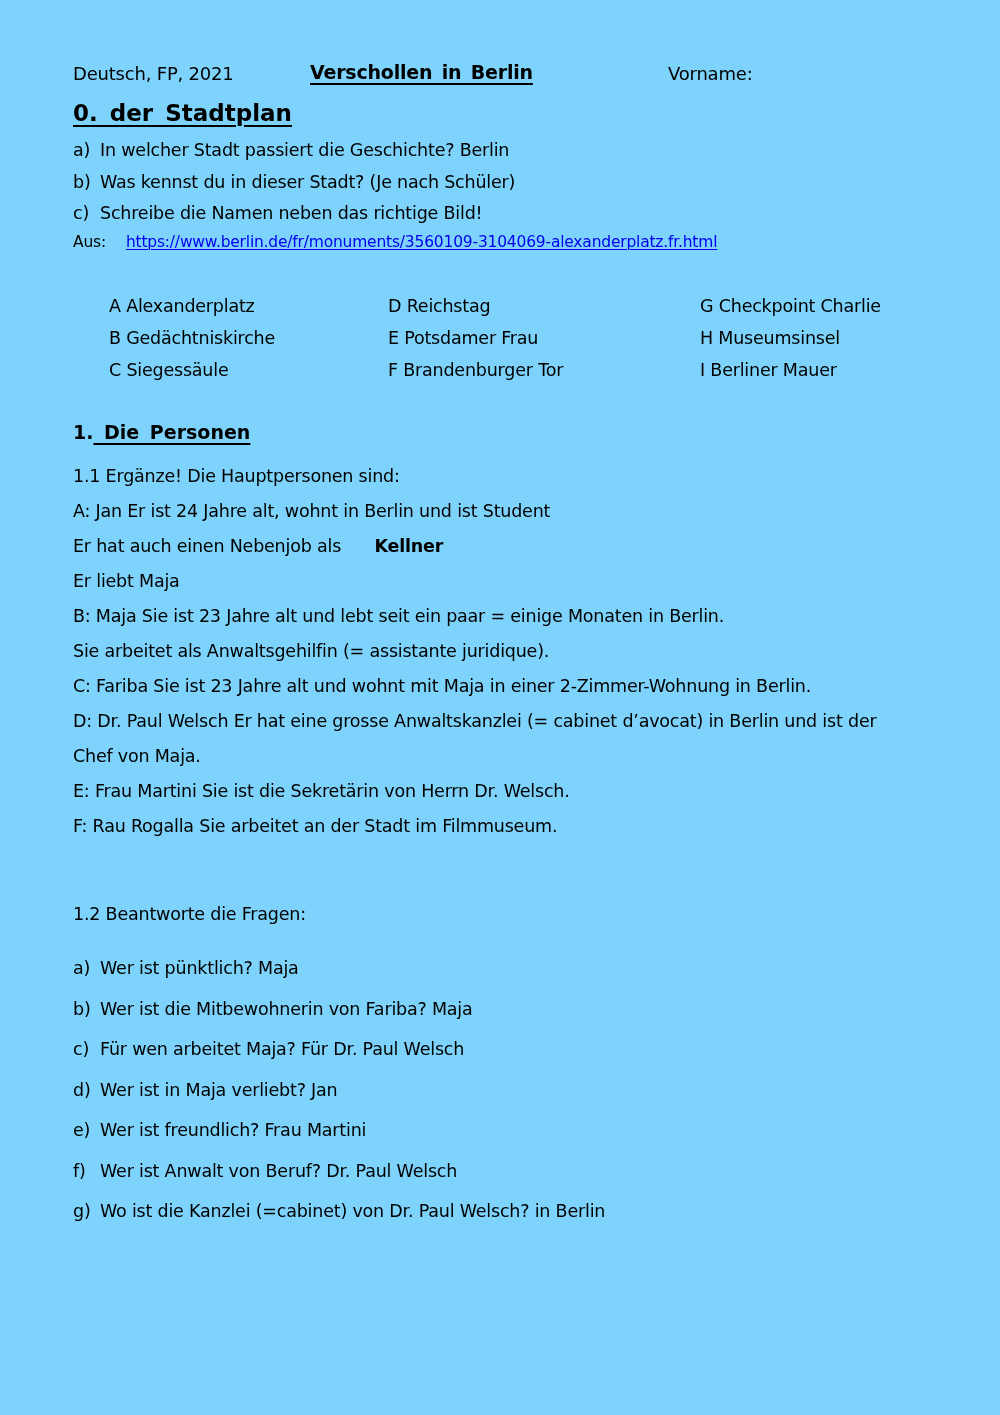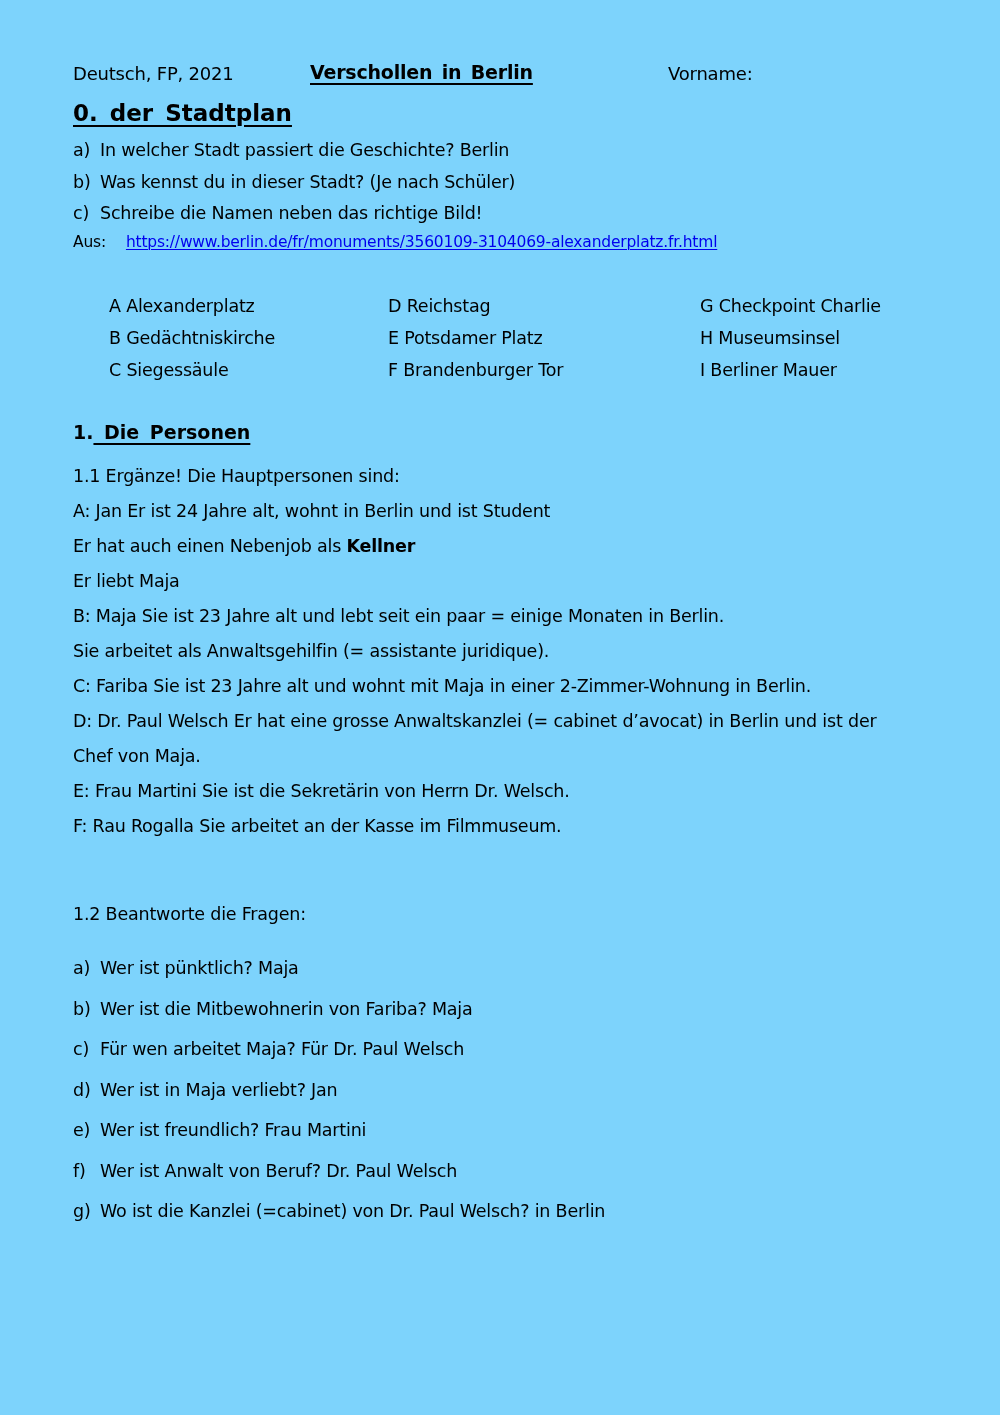"E Potsdamer Platz" div { text: Platz -> Frau }
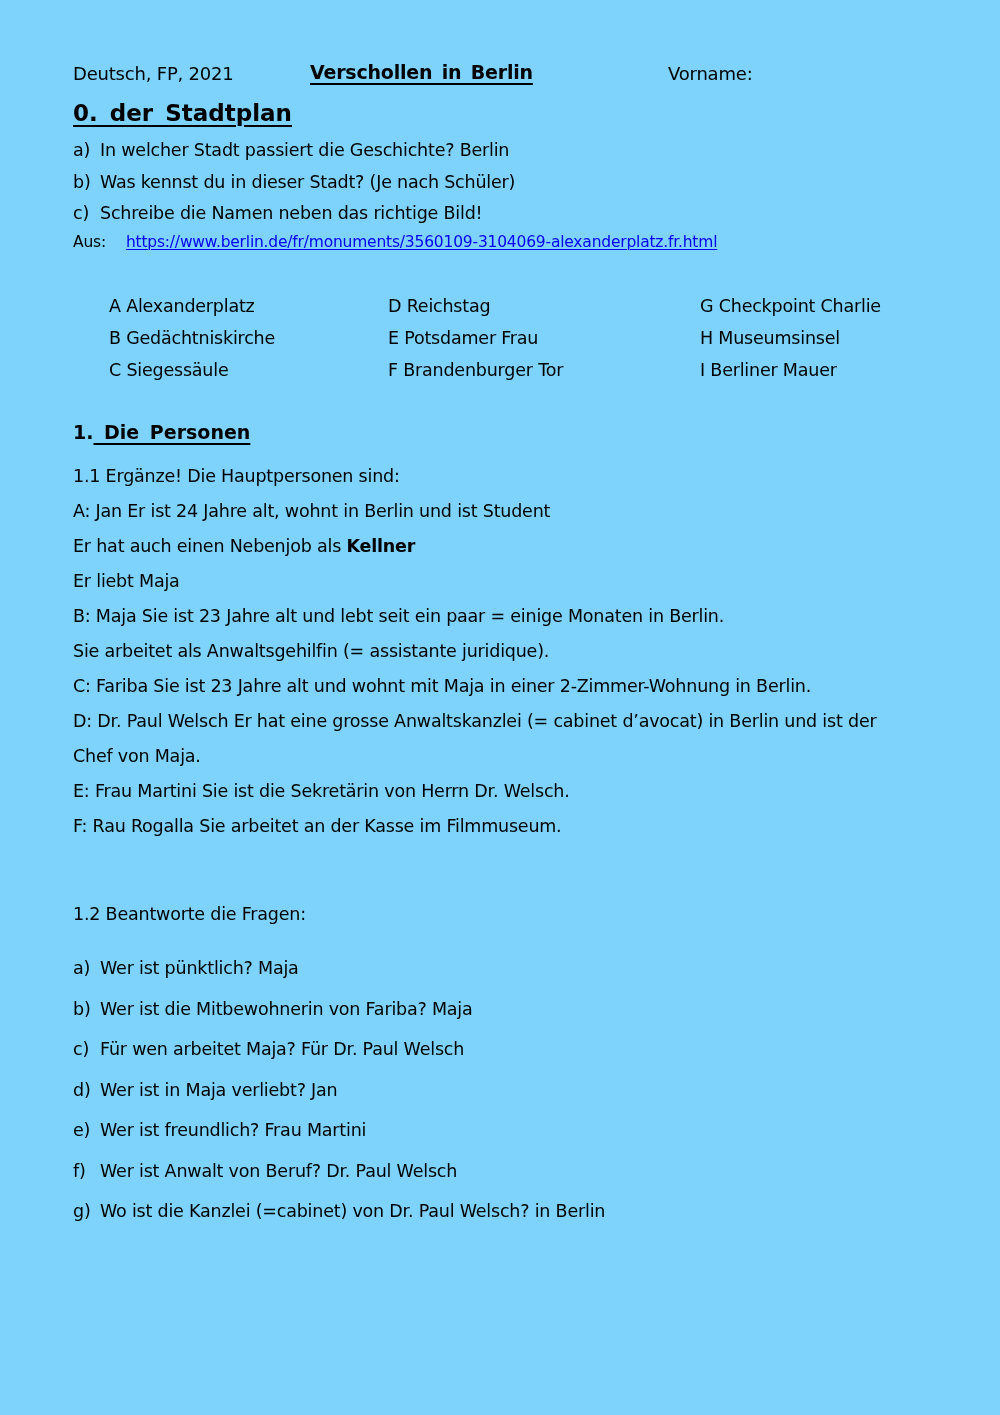"Kellner" .sub1 .b { margin-left: none -> 28px }
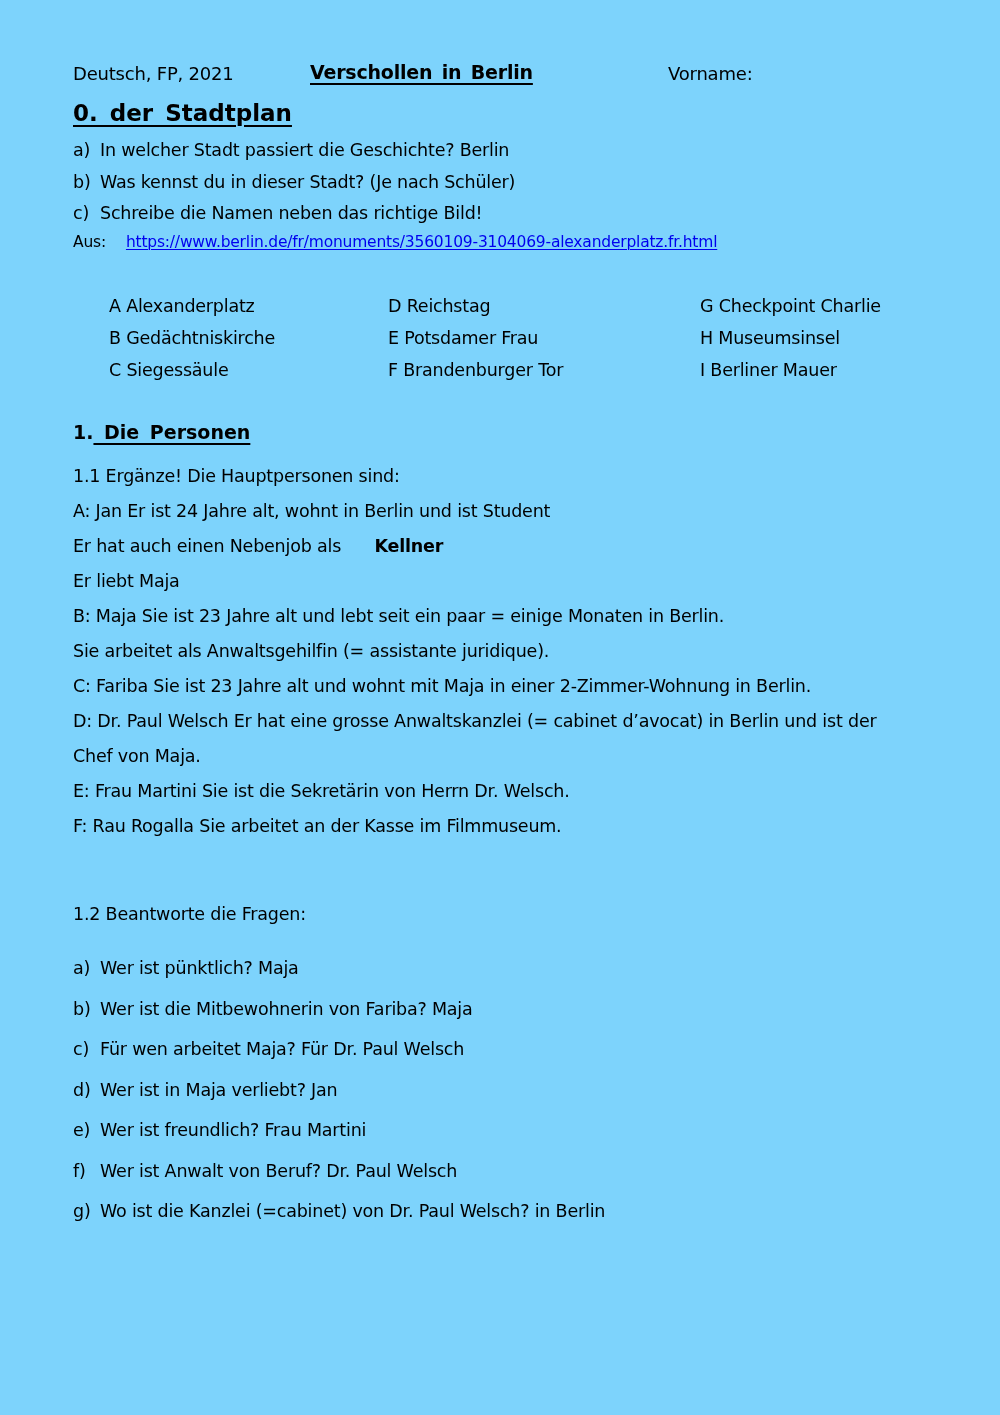"F: Rau Rogalla Sie arbeitet" div.line { text: Kasse -> Stadt }
